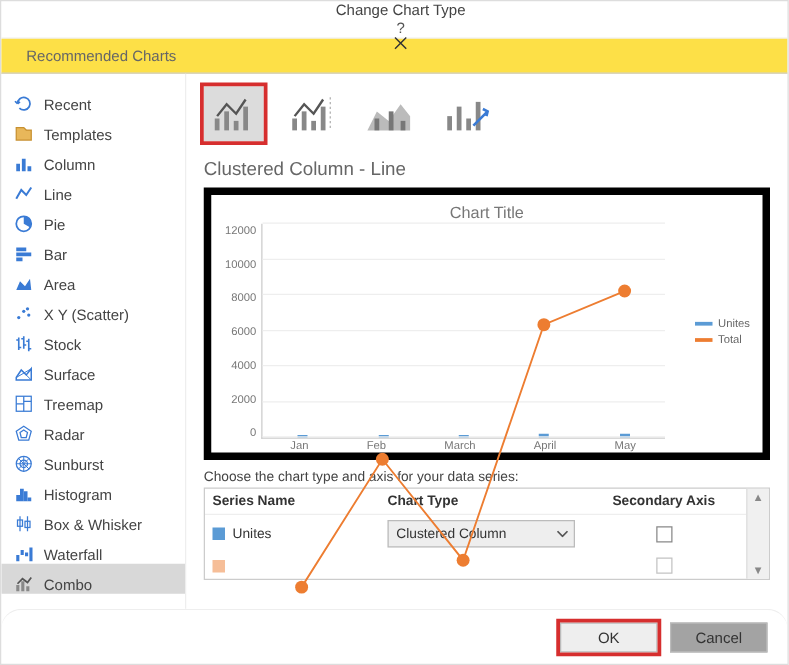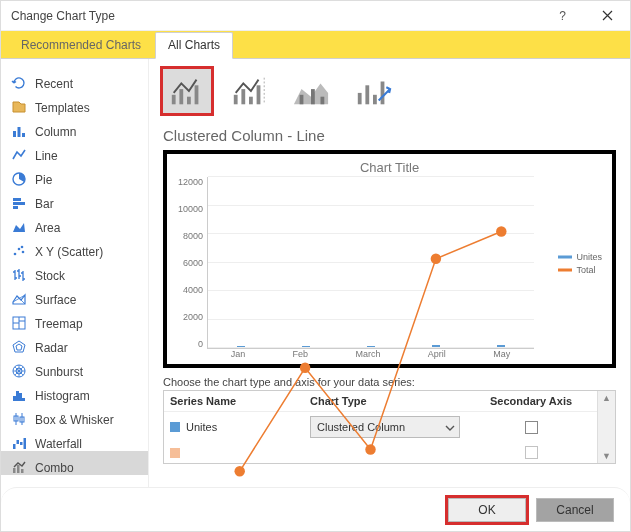"Change Chart Type" .titlebar { flex-direction: none -> column }
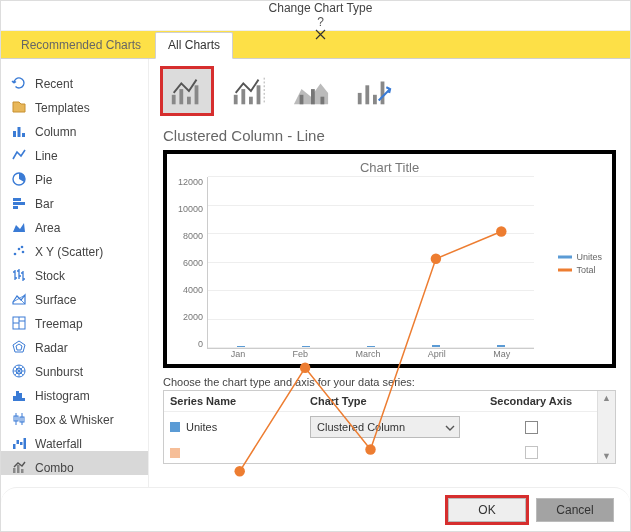"All Charts" div.tab { html: <div>All Charts</div> -> none }
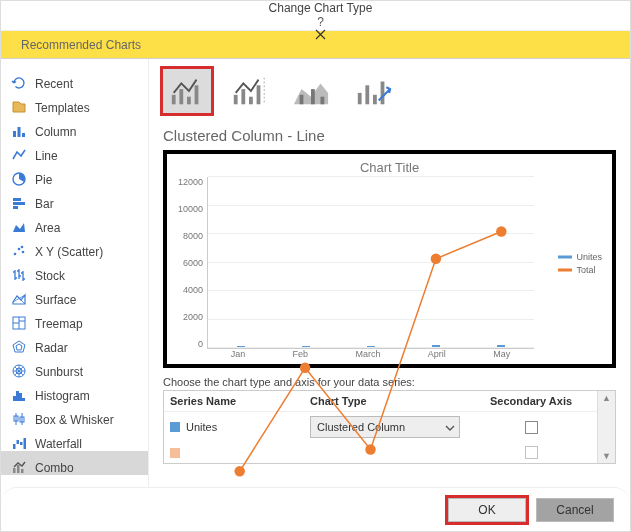"Chart Title" .preview { border: 4px solid #000000 -> 6px solid #000000 }
